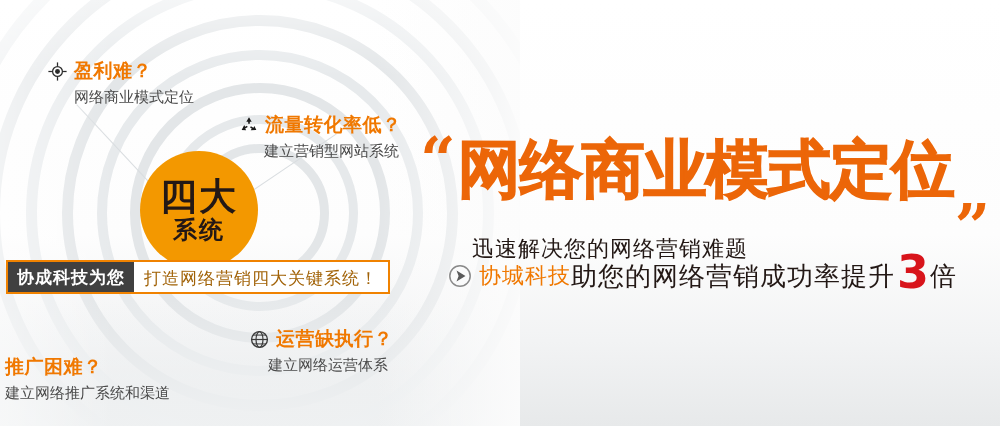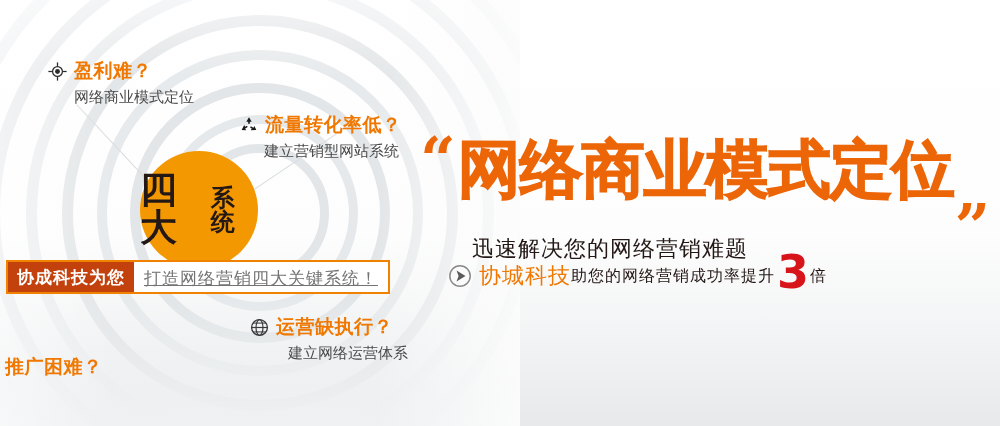"四大" .center-circle { flex-direction: row -> column }
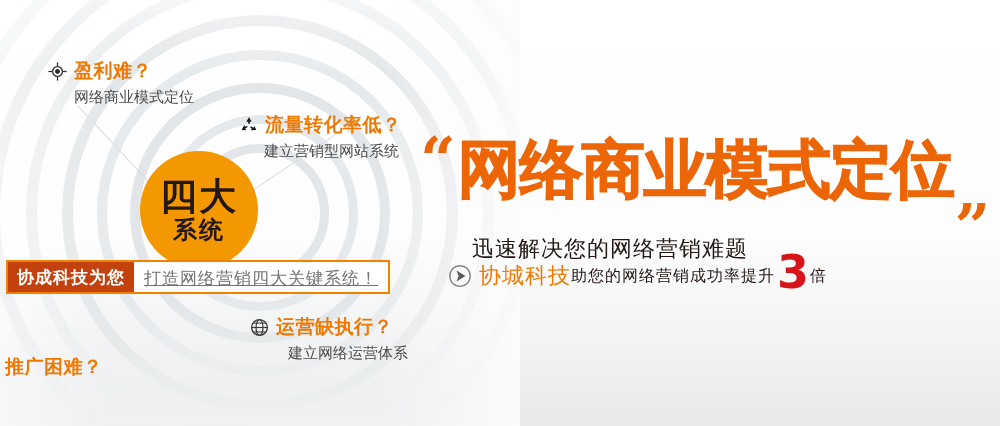"协成科技为您" .banner .b-left { background: #c2410c -> #404040 }
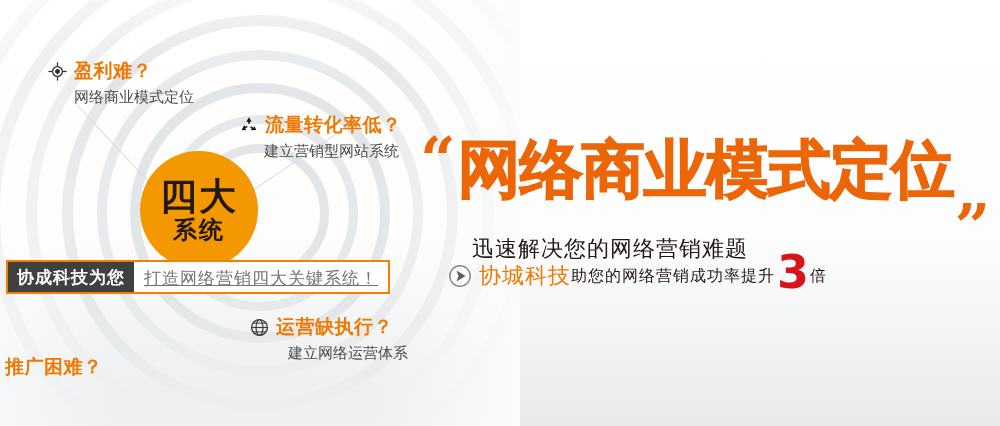"打造网络营销四大关键系统！" .banner .b-right { color: #737373 -> #a16207; text-decoration: underline -> none }
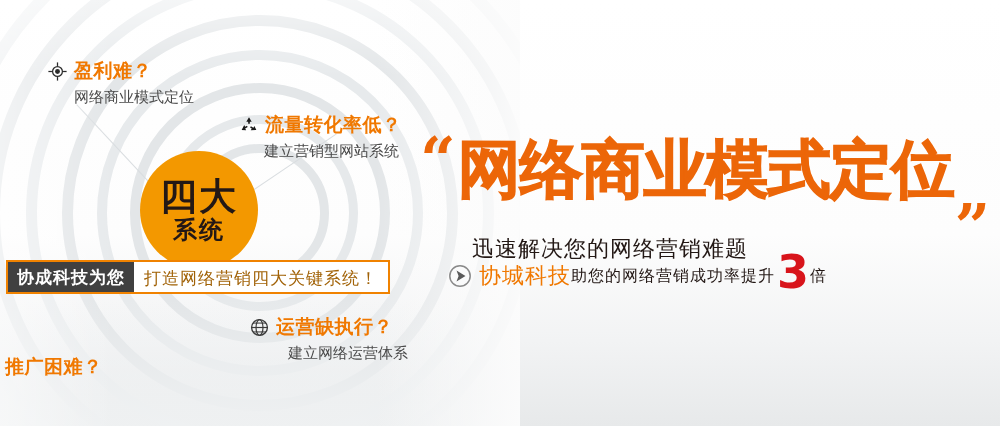"助您的网络营销成功率提升" .sub2 .txt { font-size: 16px -> 26px }
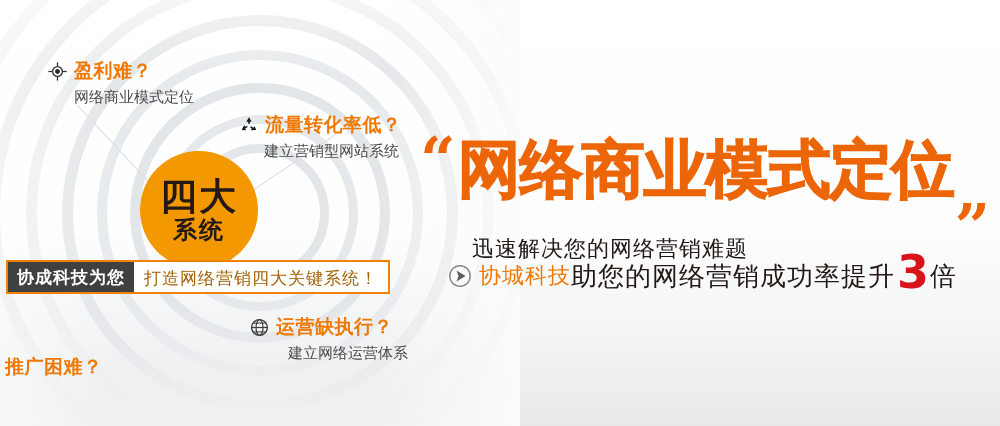"运营缺执行？" #item-4 { top: 314px -> 326px }
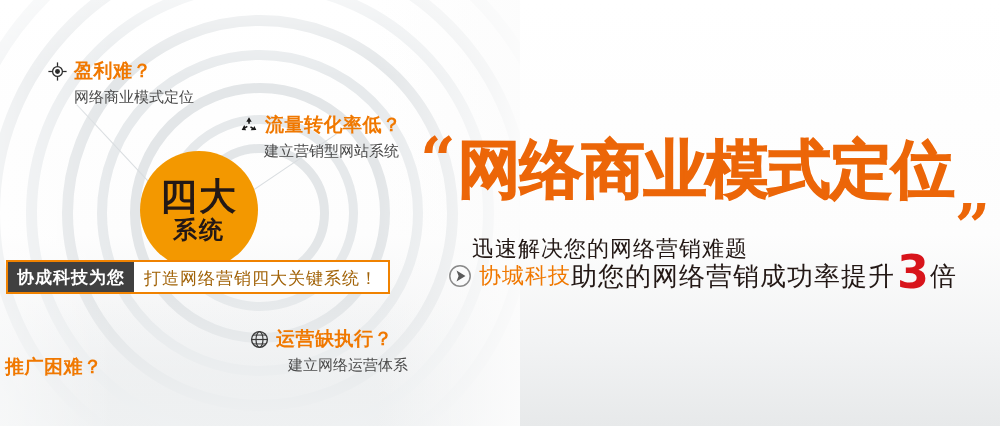"建立网络运营体系" #item-4 .sub { margin-left: 38px -> 18px }
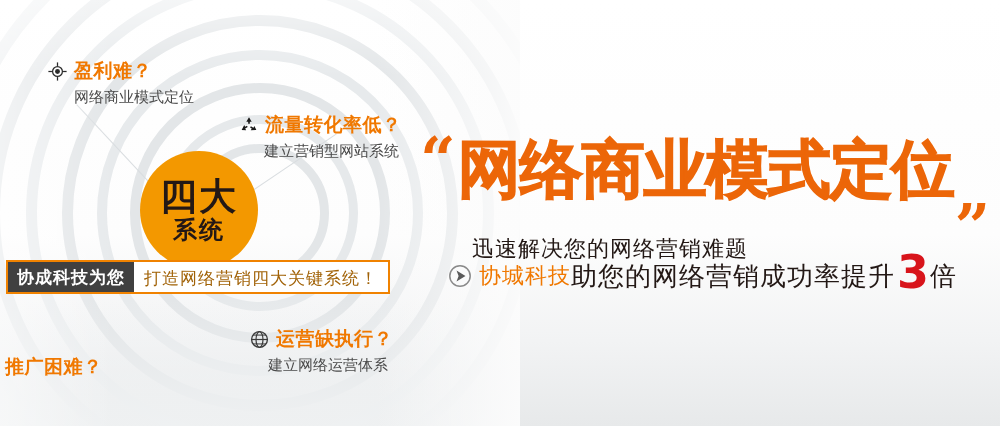"建立网络推广系统和渠道" div.sub { html: none -> <div>建立网络推广系统和渠道</div> }
